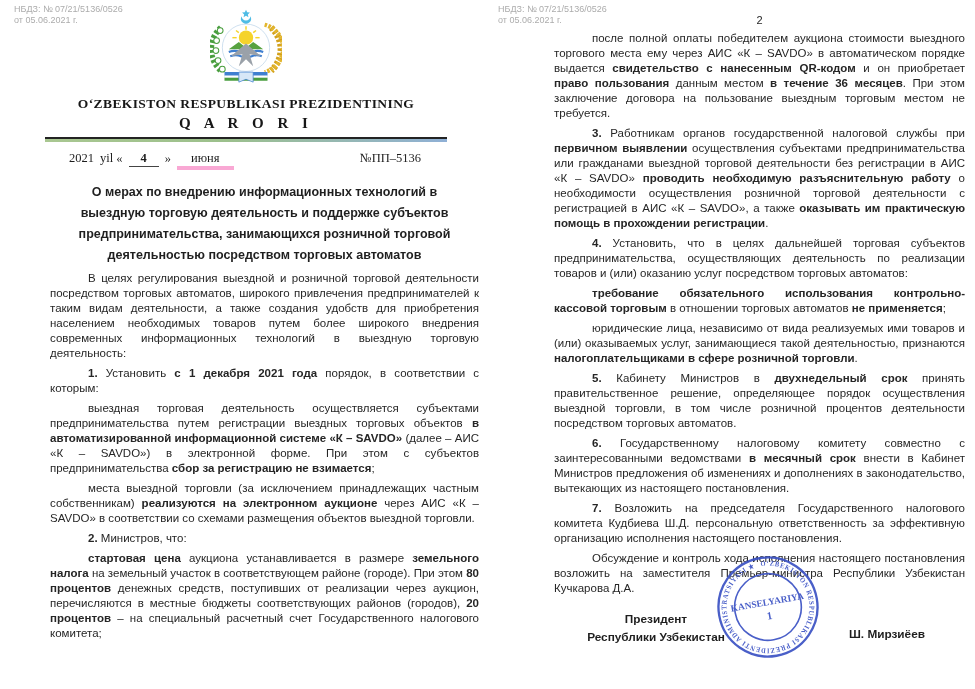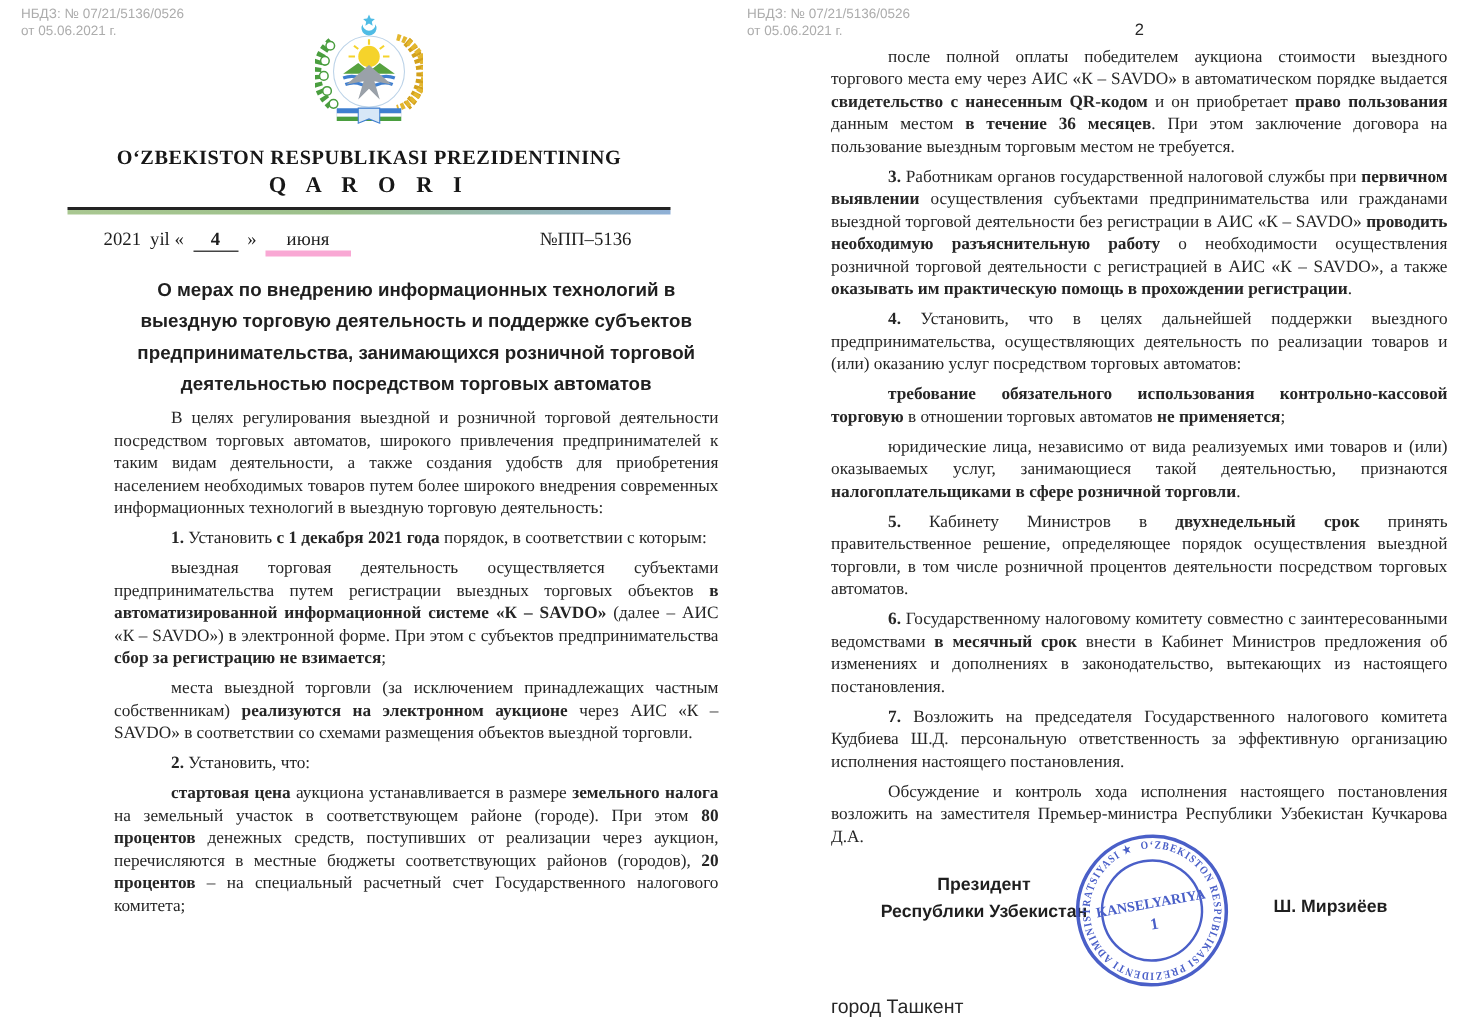"после полной оплаты победителем аукциона" .para { font-family: Liberation Serif, serif -> none }
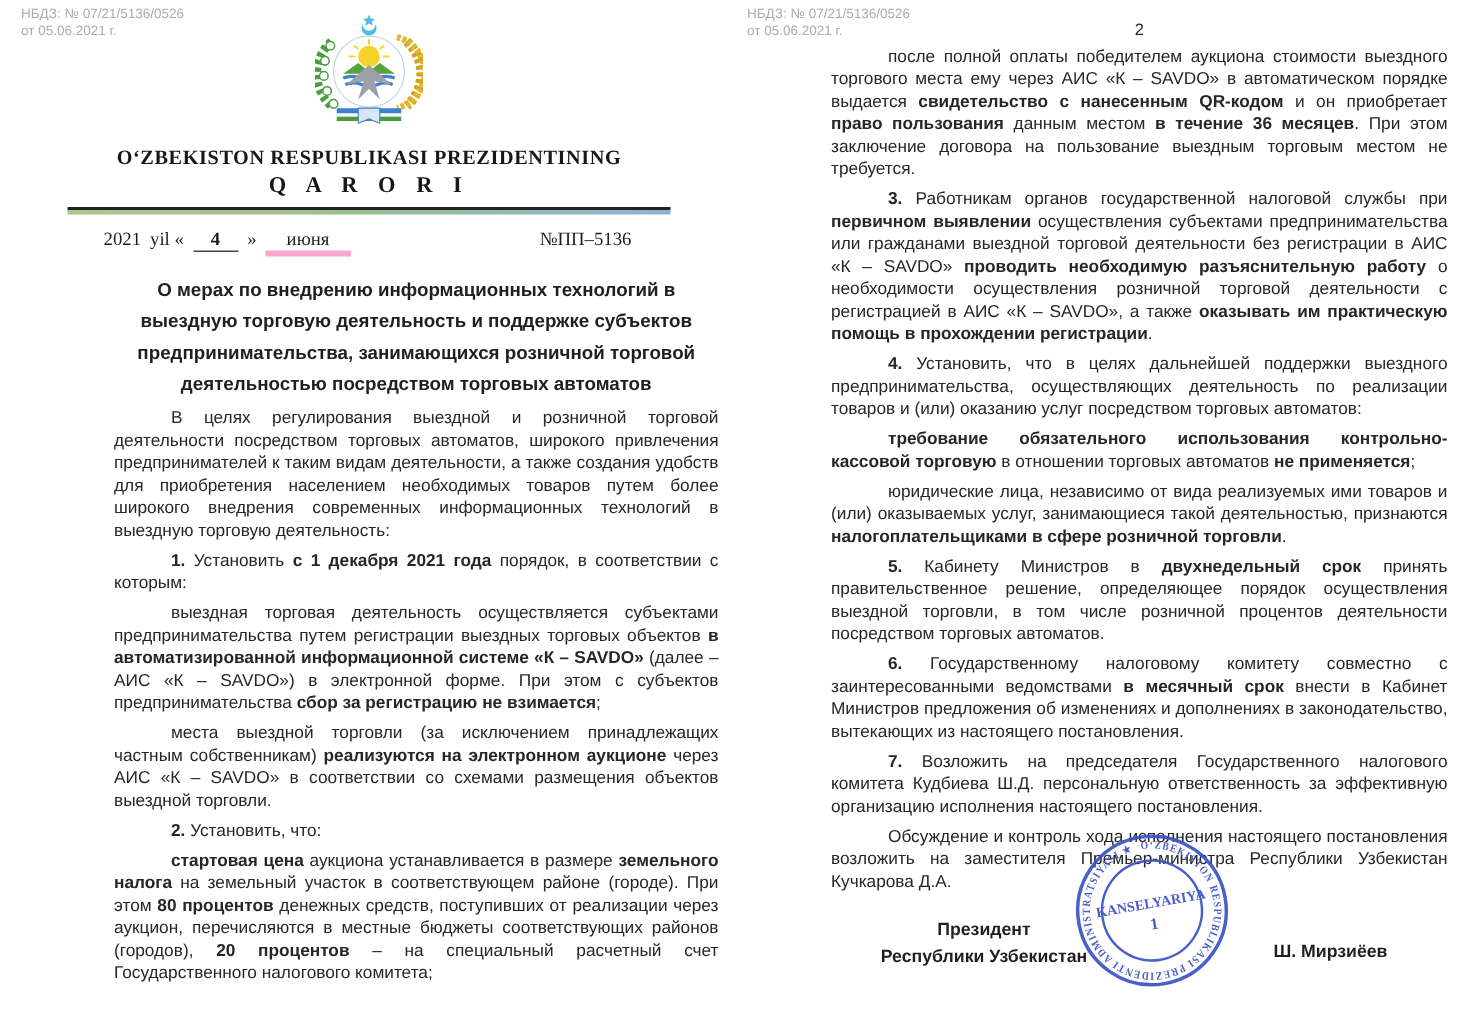"О мерах по внедрению информационных" .p1-body { padding: 0 8px 0 76px -> 0 8px 0 50px }
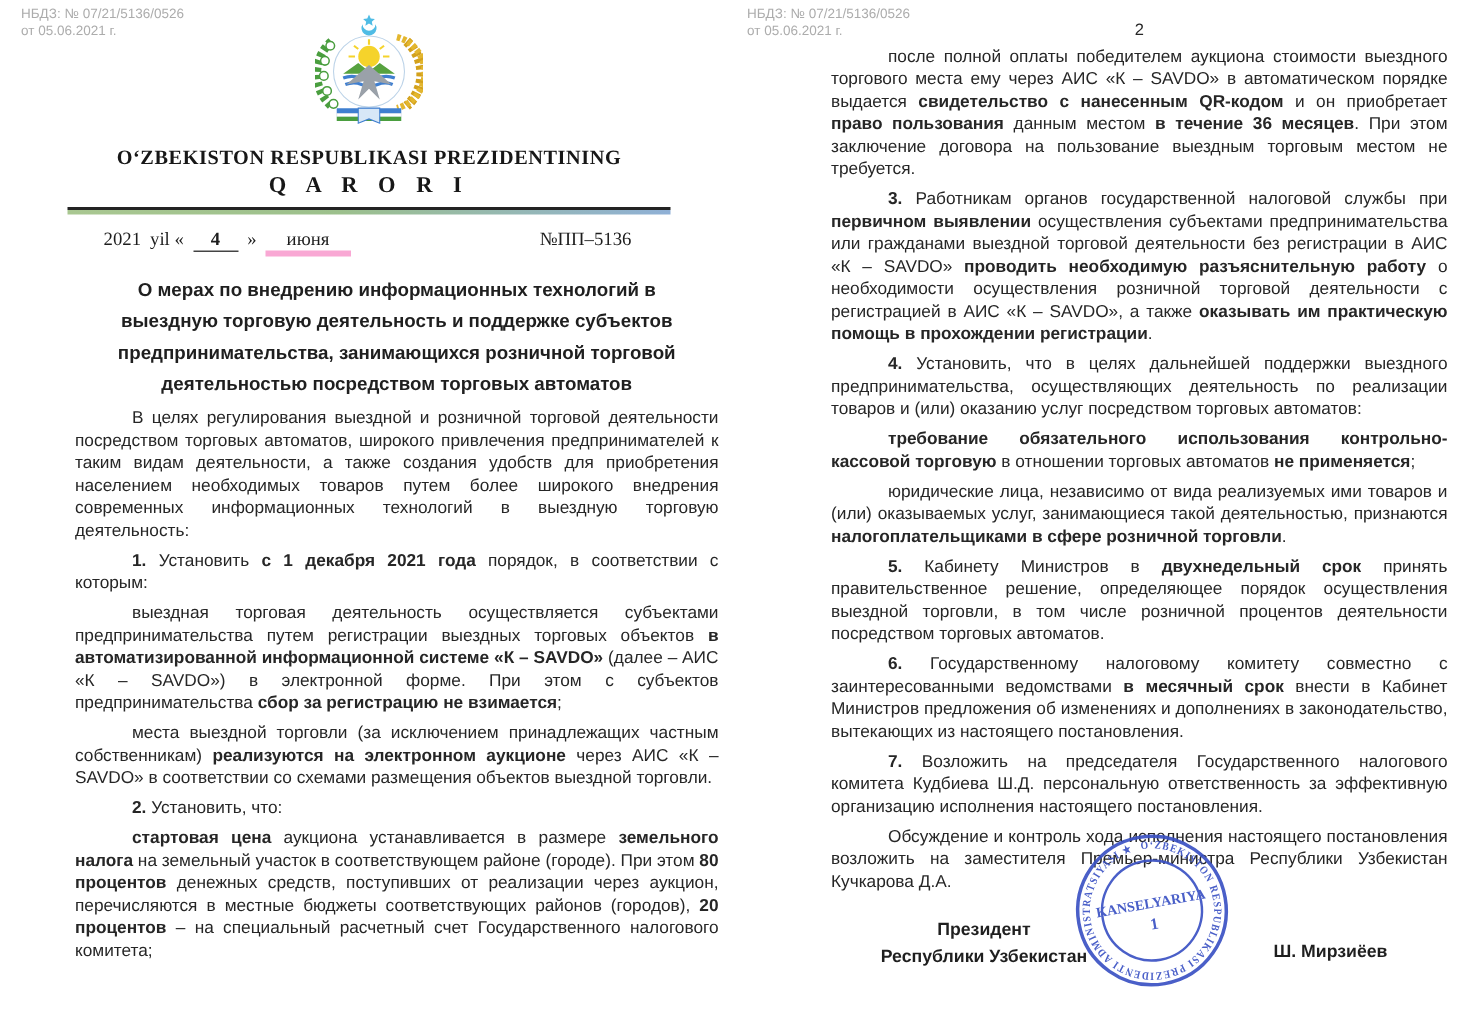"Установить, что в целях дальнейшей" span { text: поддержки выездного -> торговая субъектов }
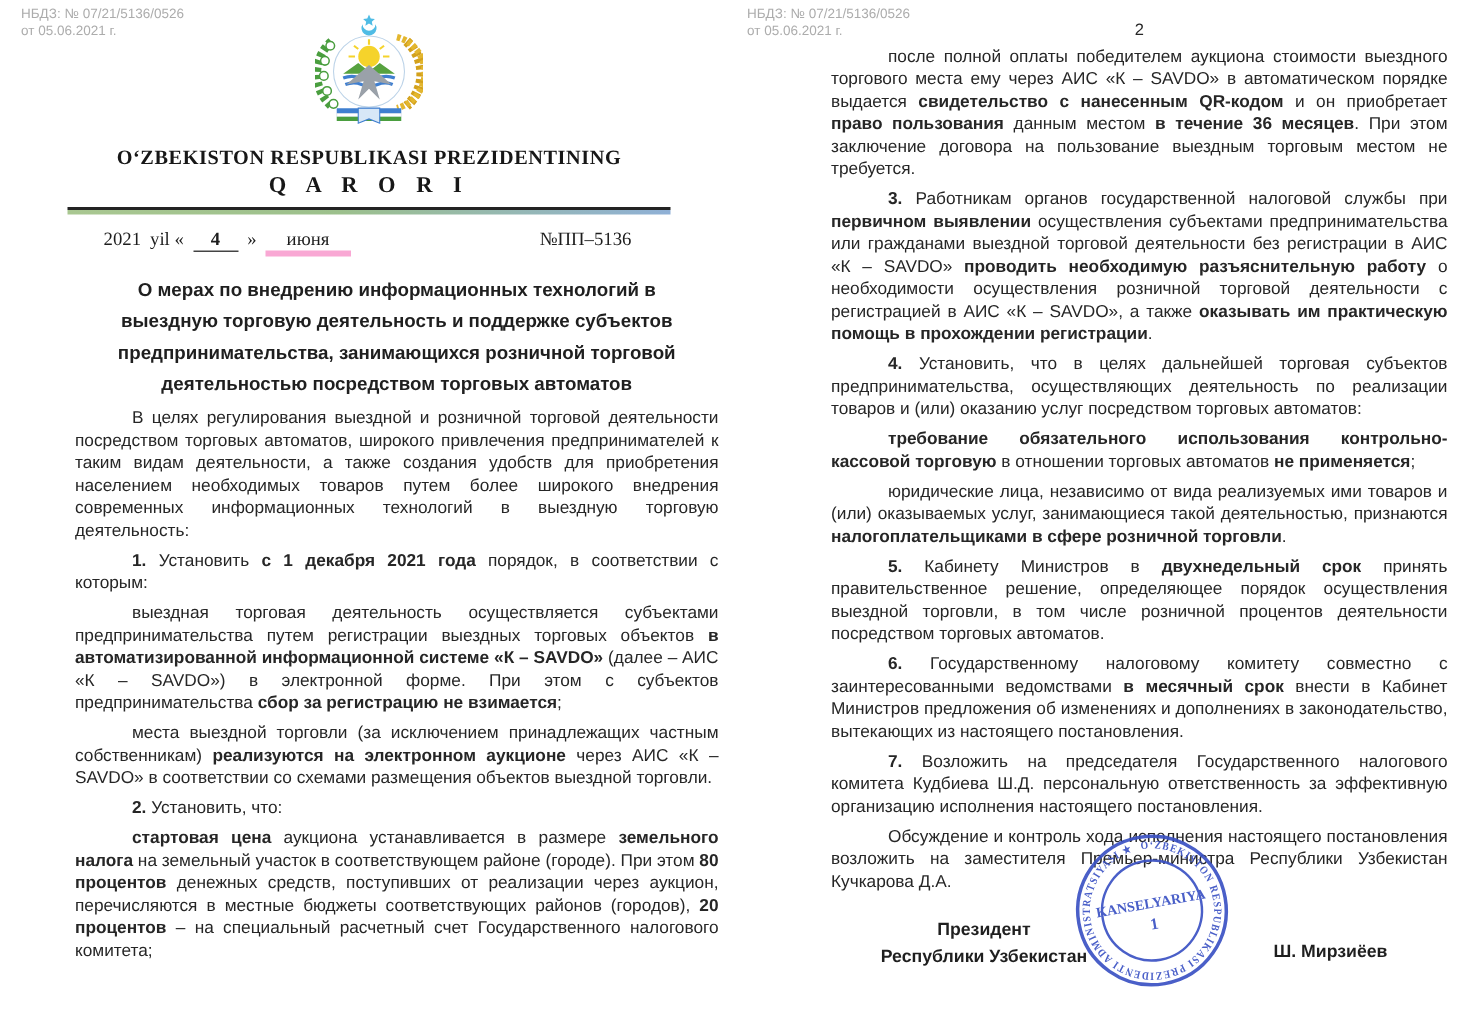"требование обязательного использования" span.b { text: торговую -> торговым }
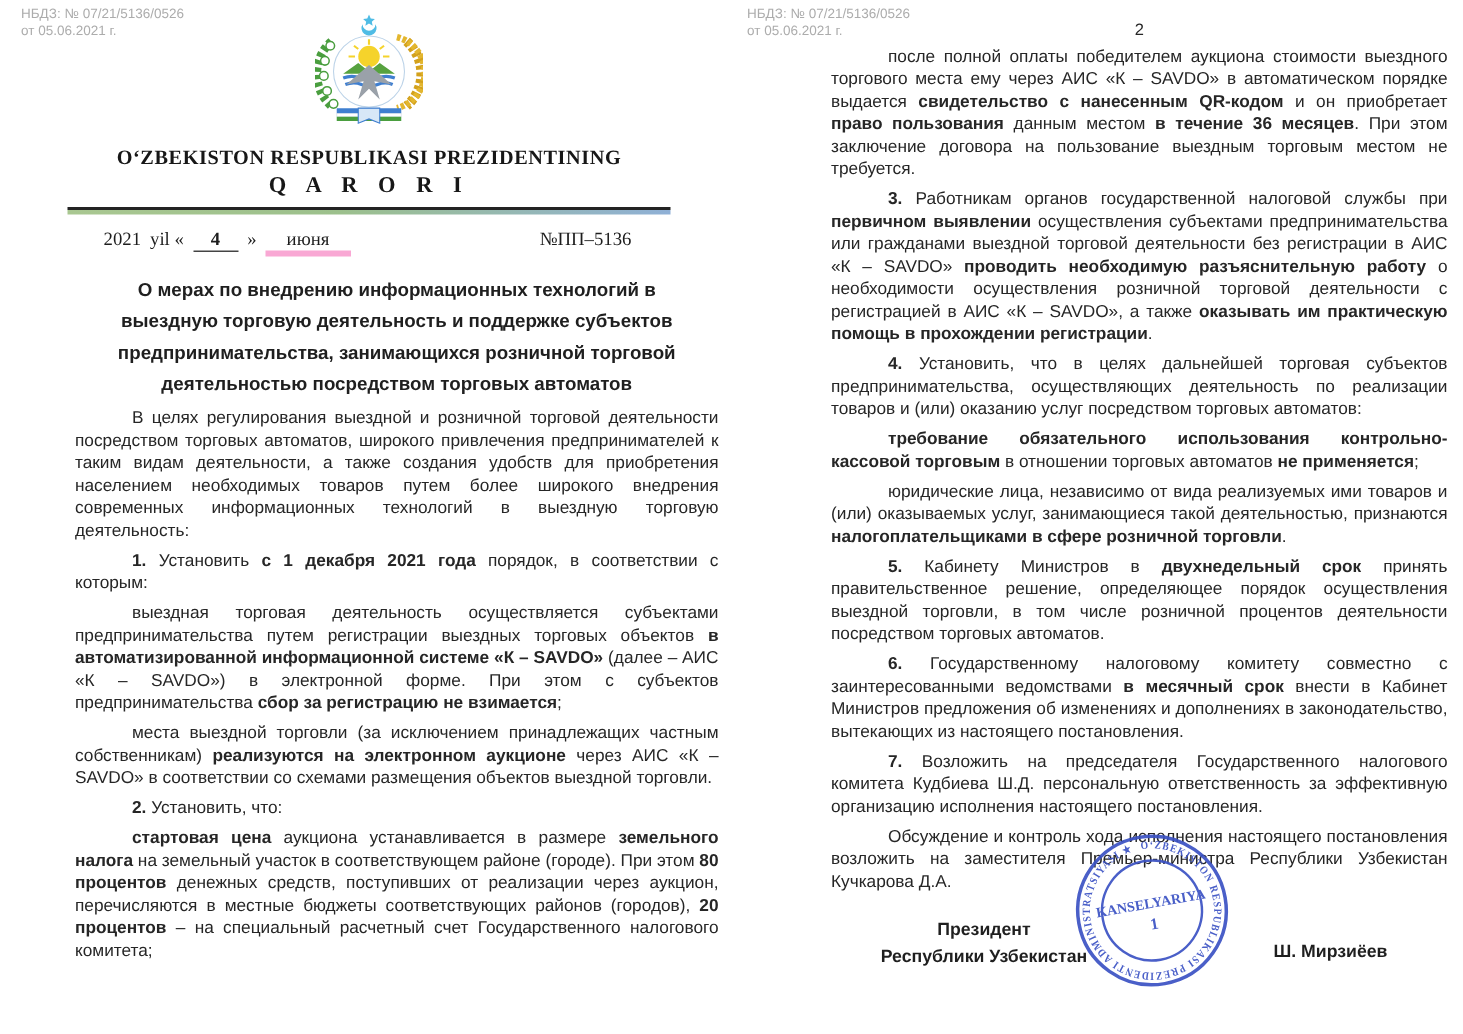"Установить, что:" span { text: Установить -> Министров }
